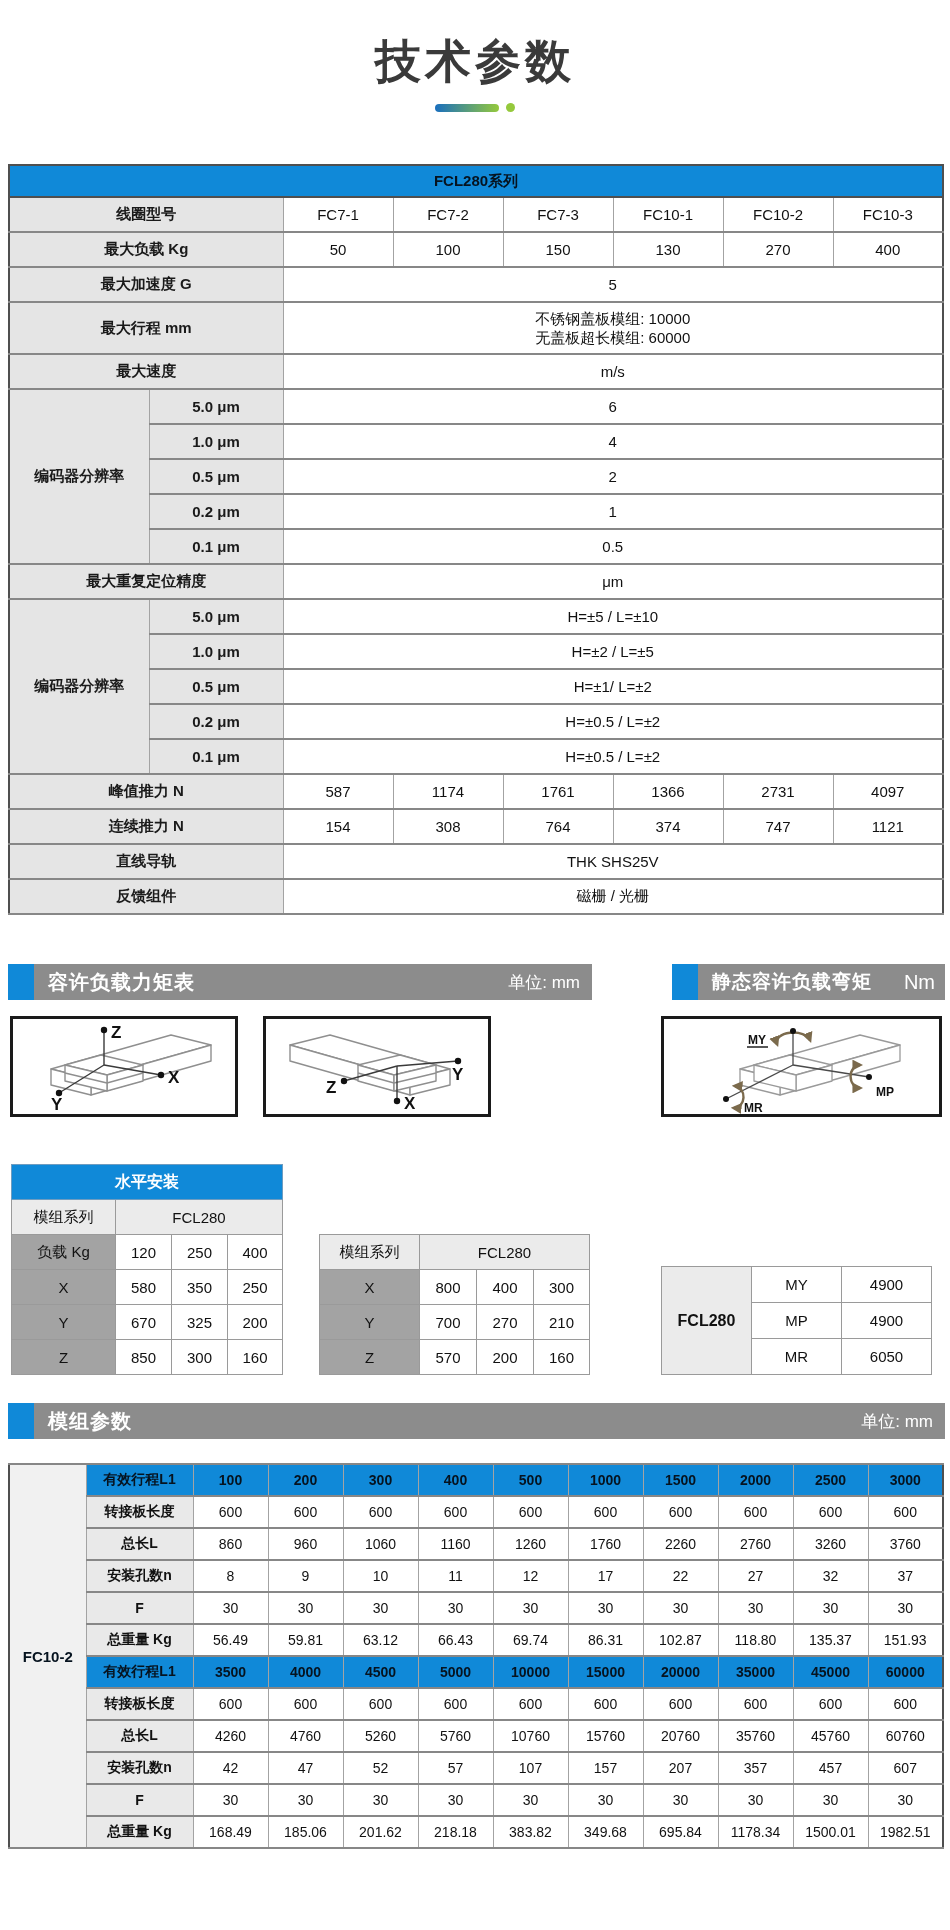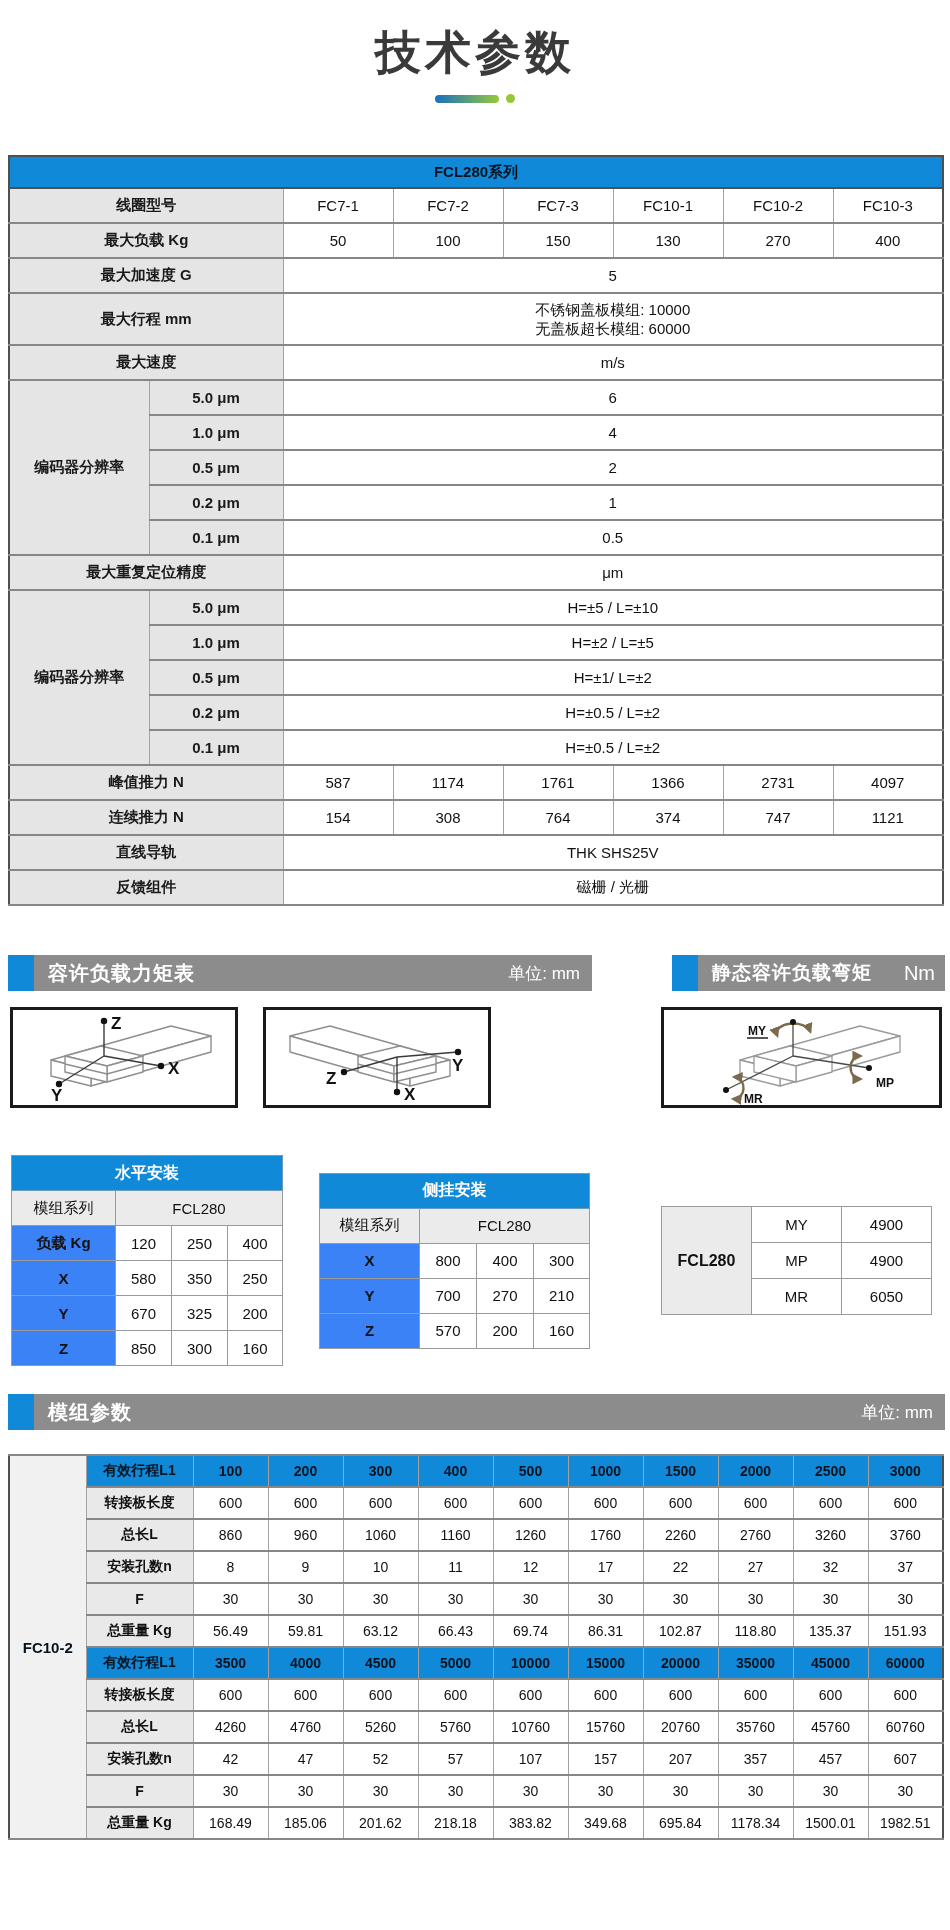"技术参数" .title { margin: 0 -> 9px }
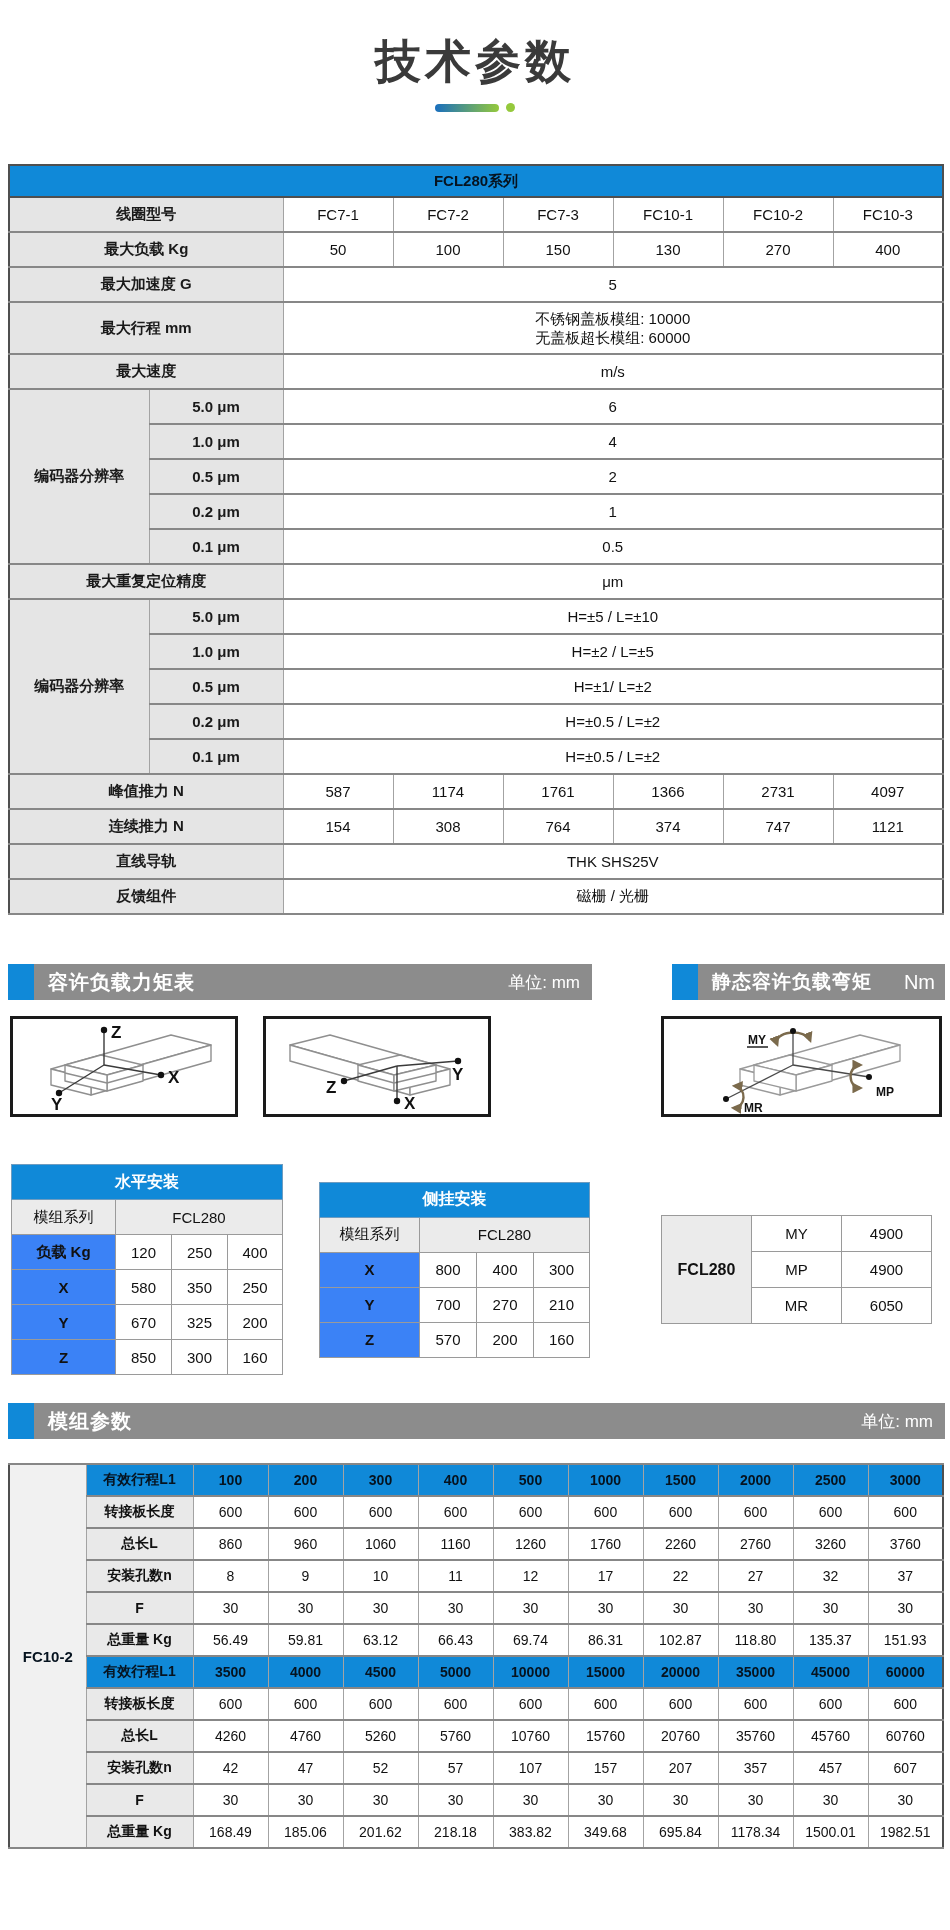"水平安装" .mounts { align-items: center -> flex-end }
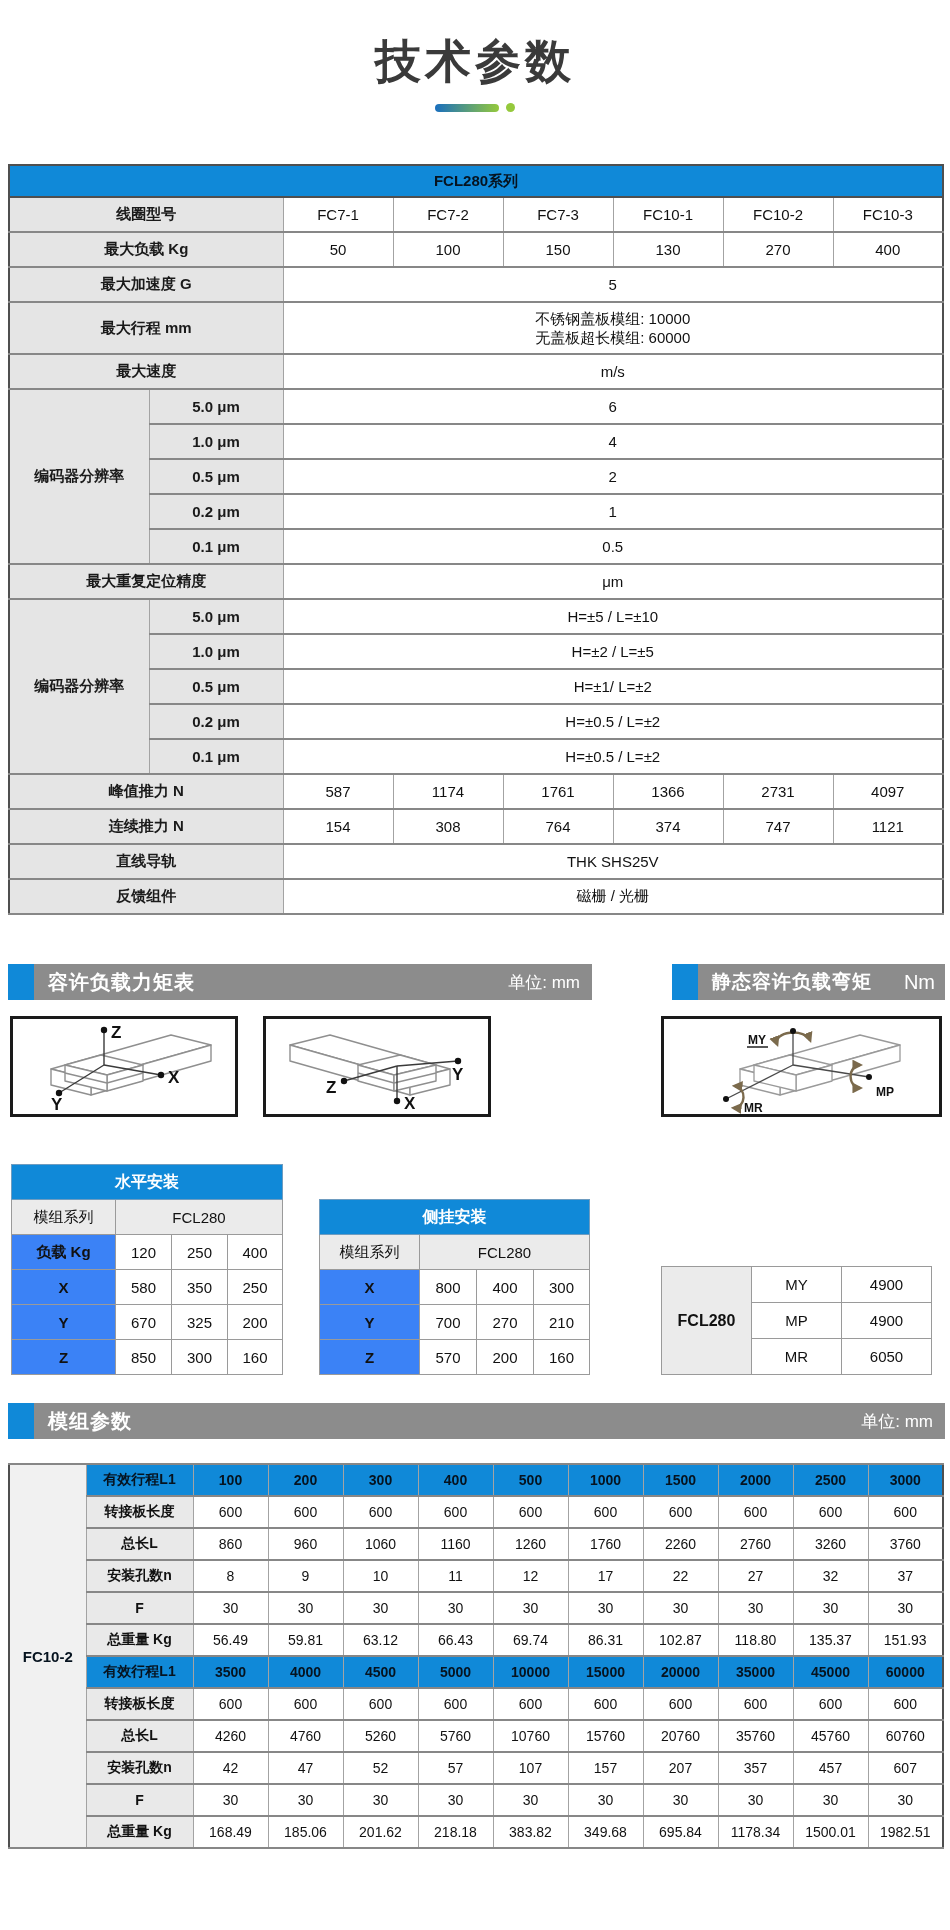"侧挂安装" tr.mhead { html: <tr> <td>侧挂安装</td> </tr> -> none }
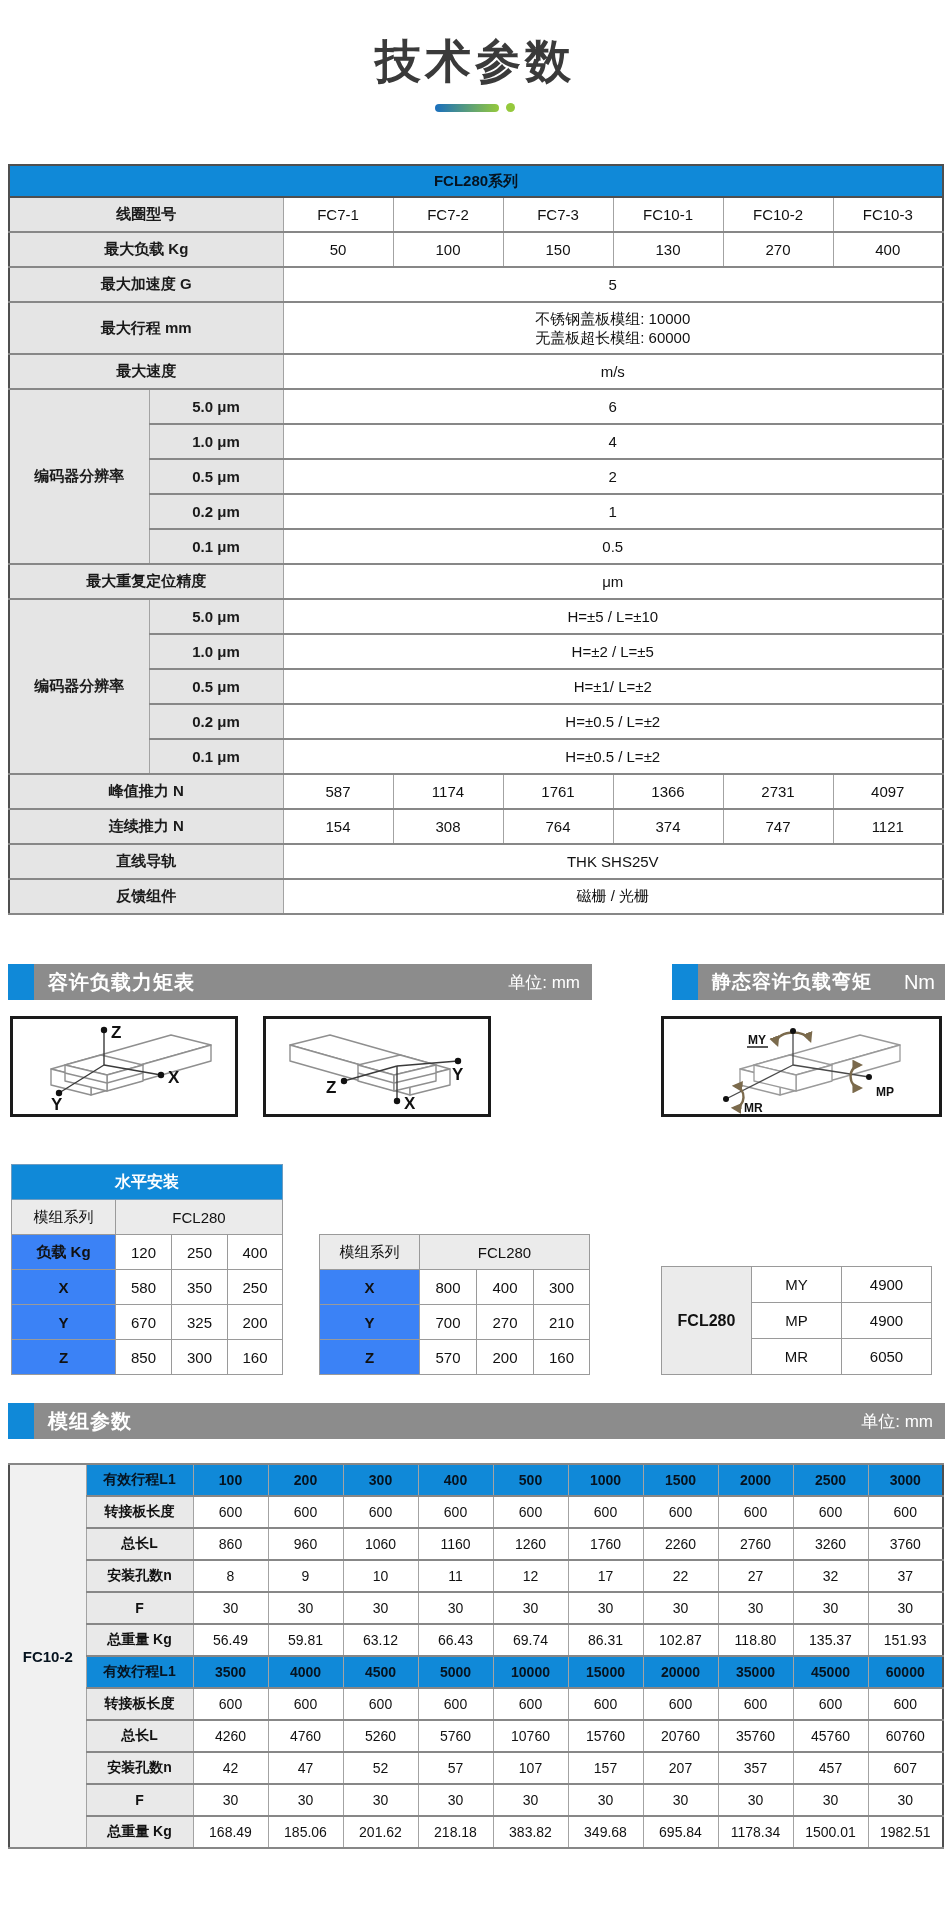"负载 Kg" .mtable td.lbl { background: #3b82f6 -> #a3a3a3; font-weight: bold -> normal }
